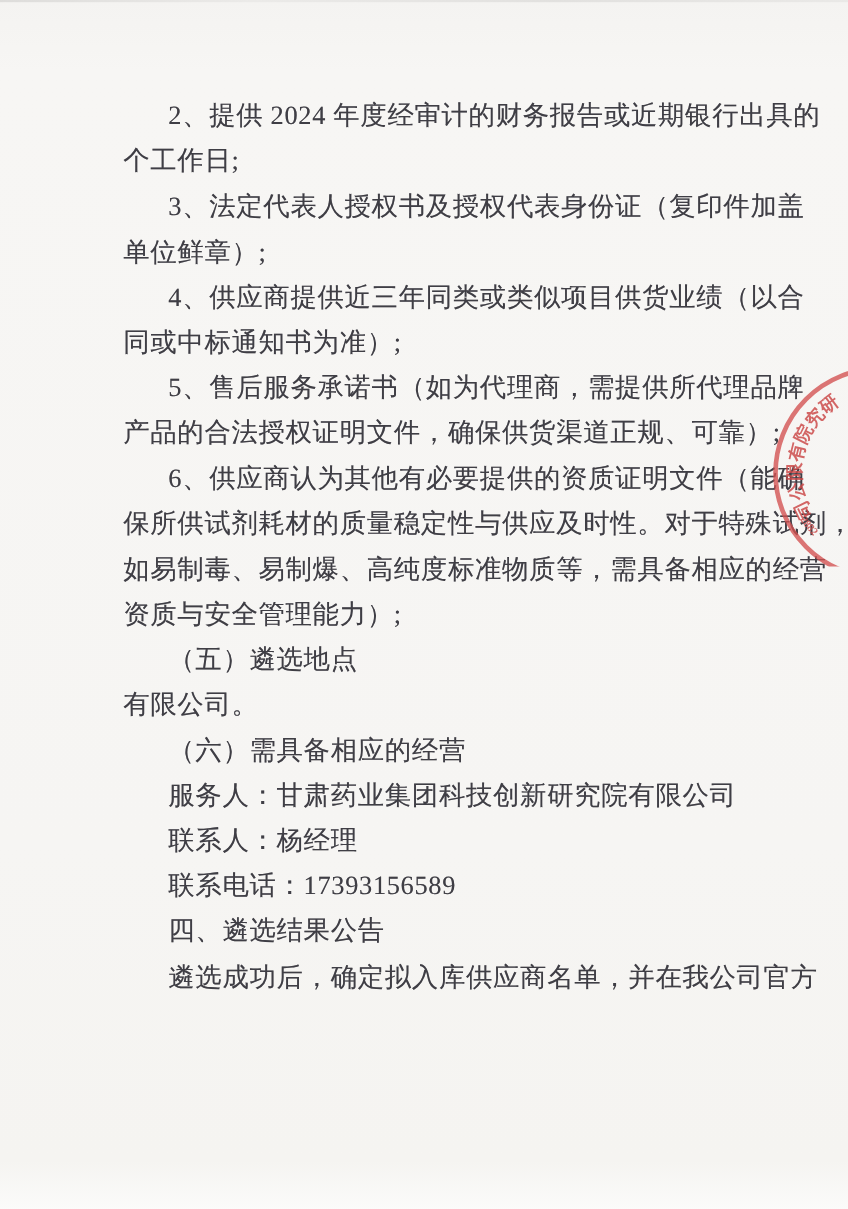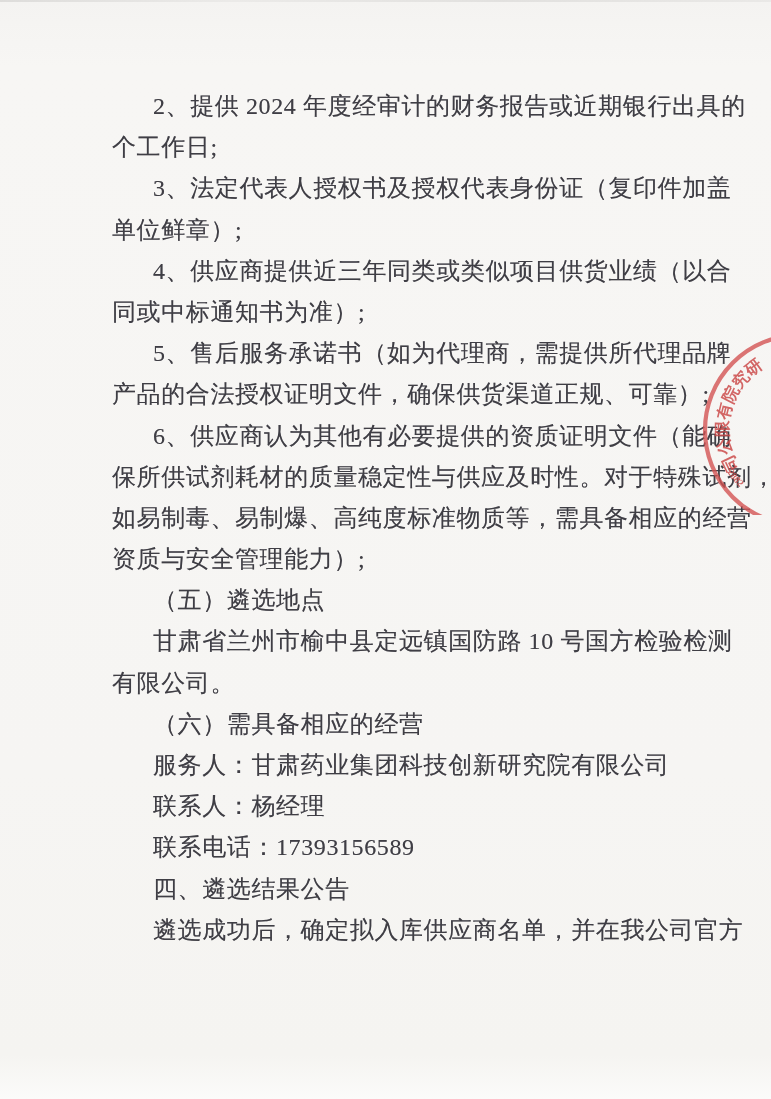"甘肃省兰州市榆中县定远镇国防路 10 号国方检验检测" div.line { html: <div>甘肃省兰州市榆中县定远镇国防路 10 号国方检验检测</div> -> none }
